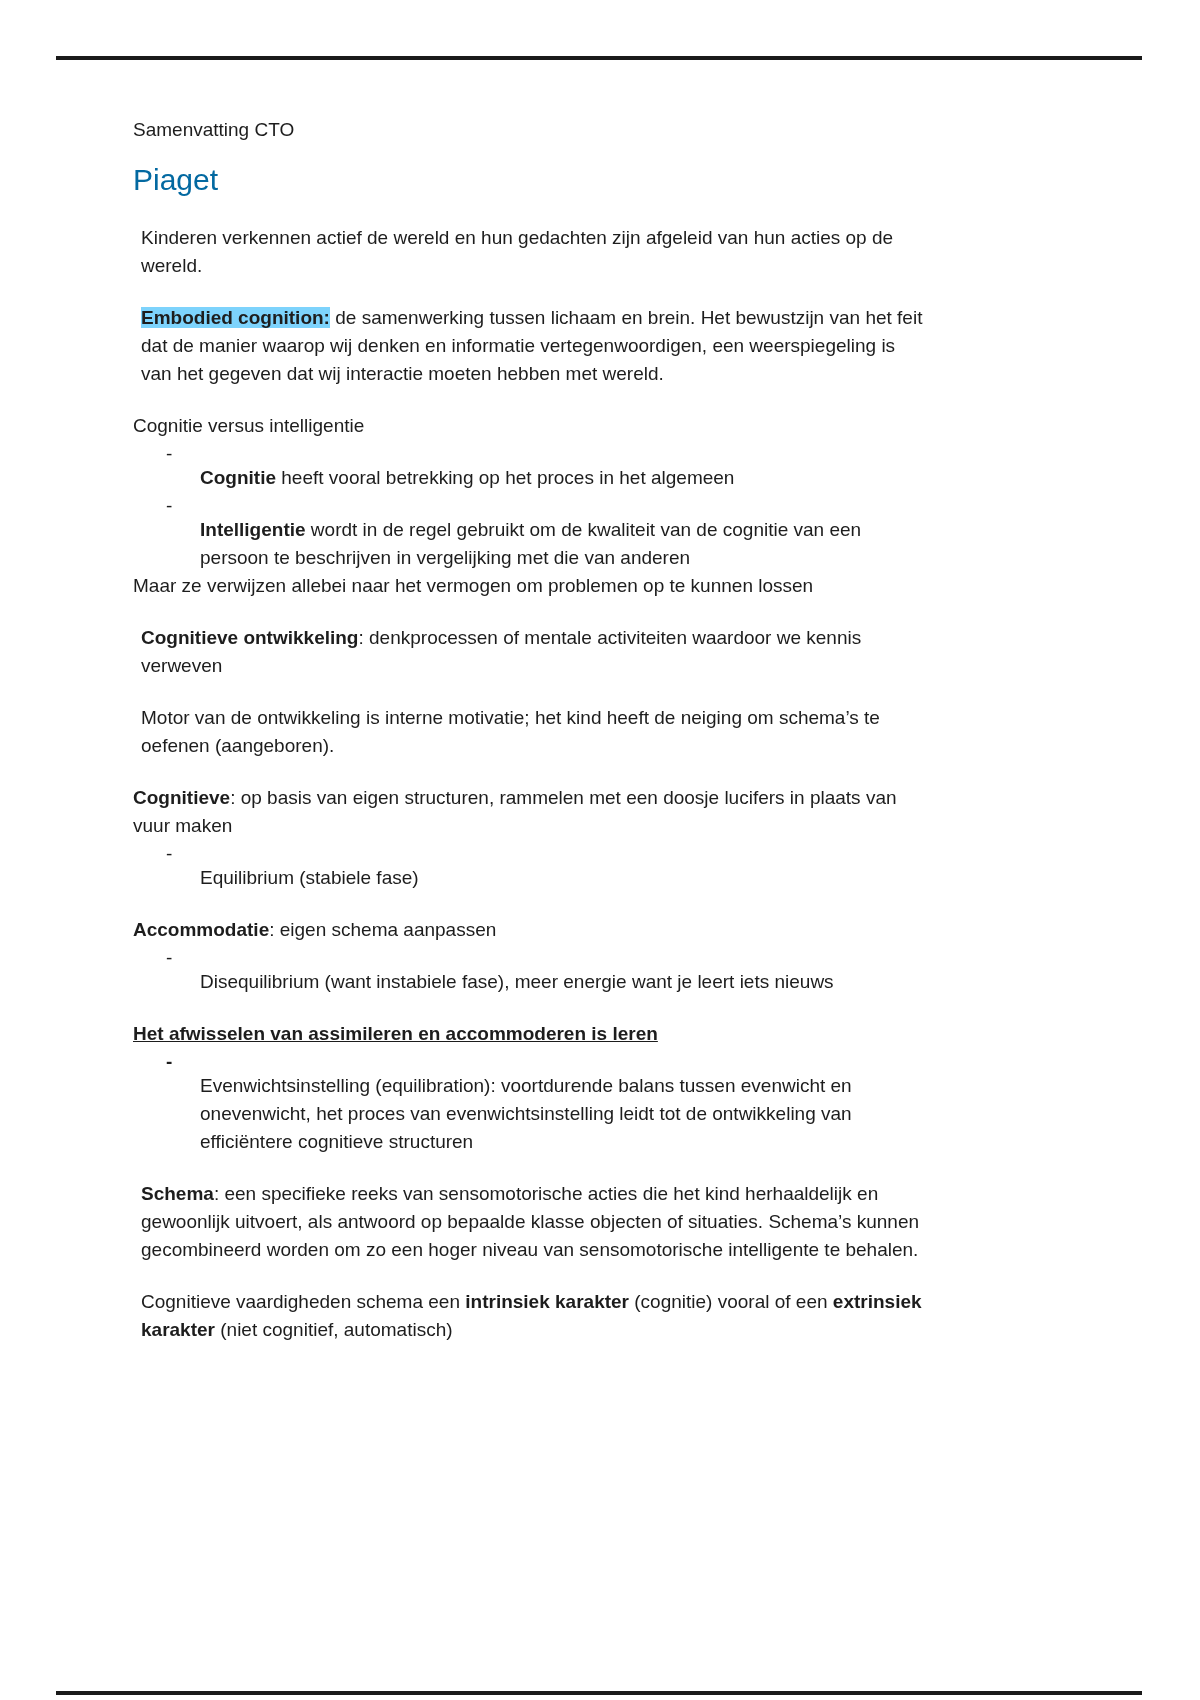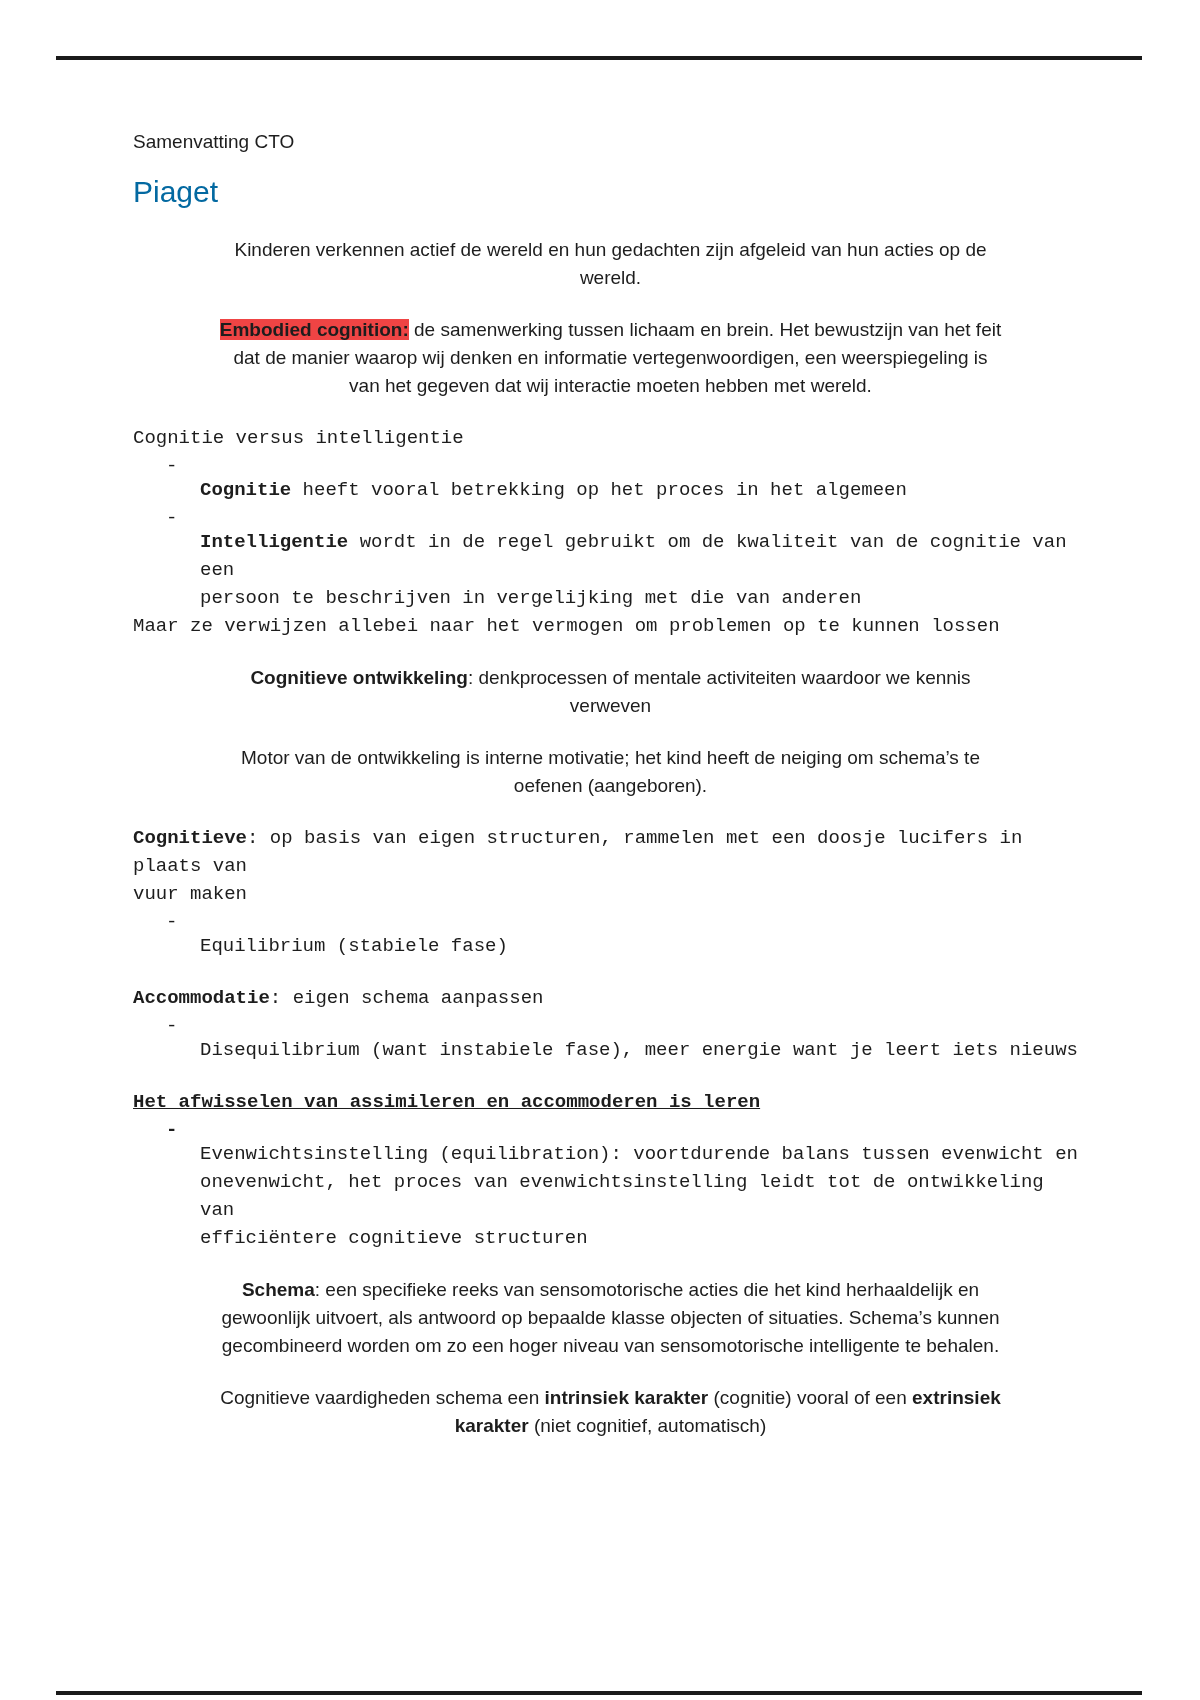"Samenvatting CTO" .content { top: 128px -> 116px }
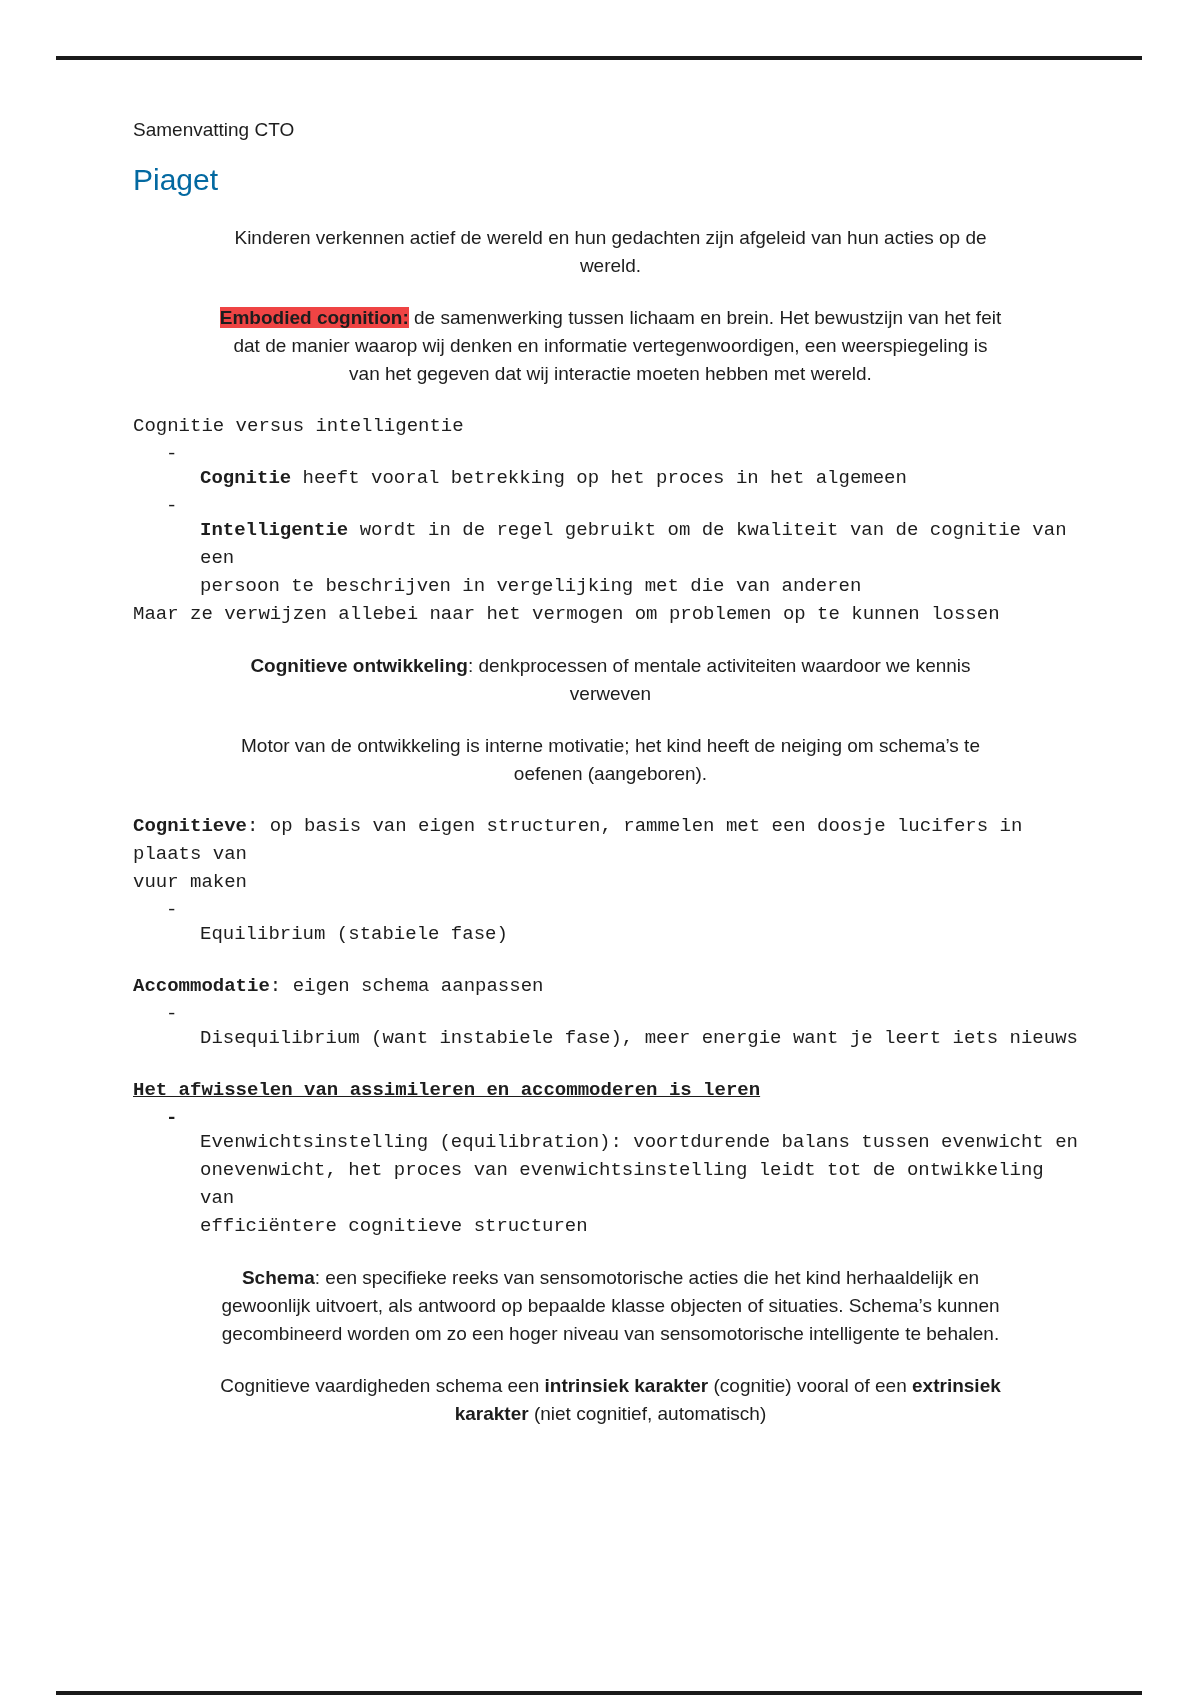"Kinderen verkennen actief de wereld" p.para { margin: 0 0 24px 0 -> 0 0 24px 8px; text-align: center -> none }
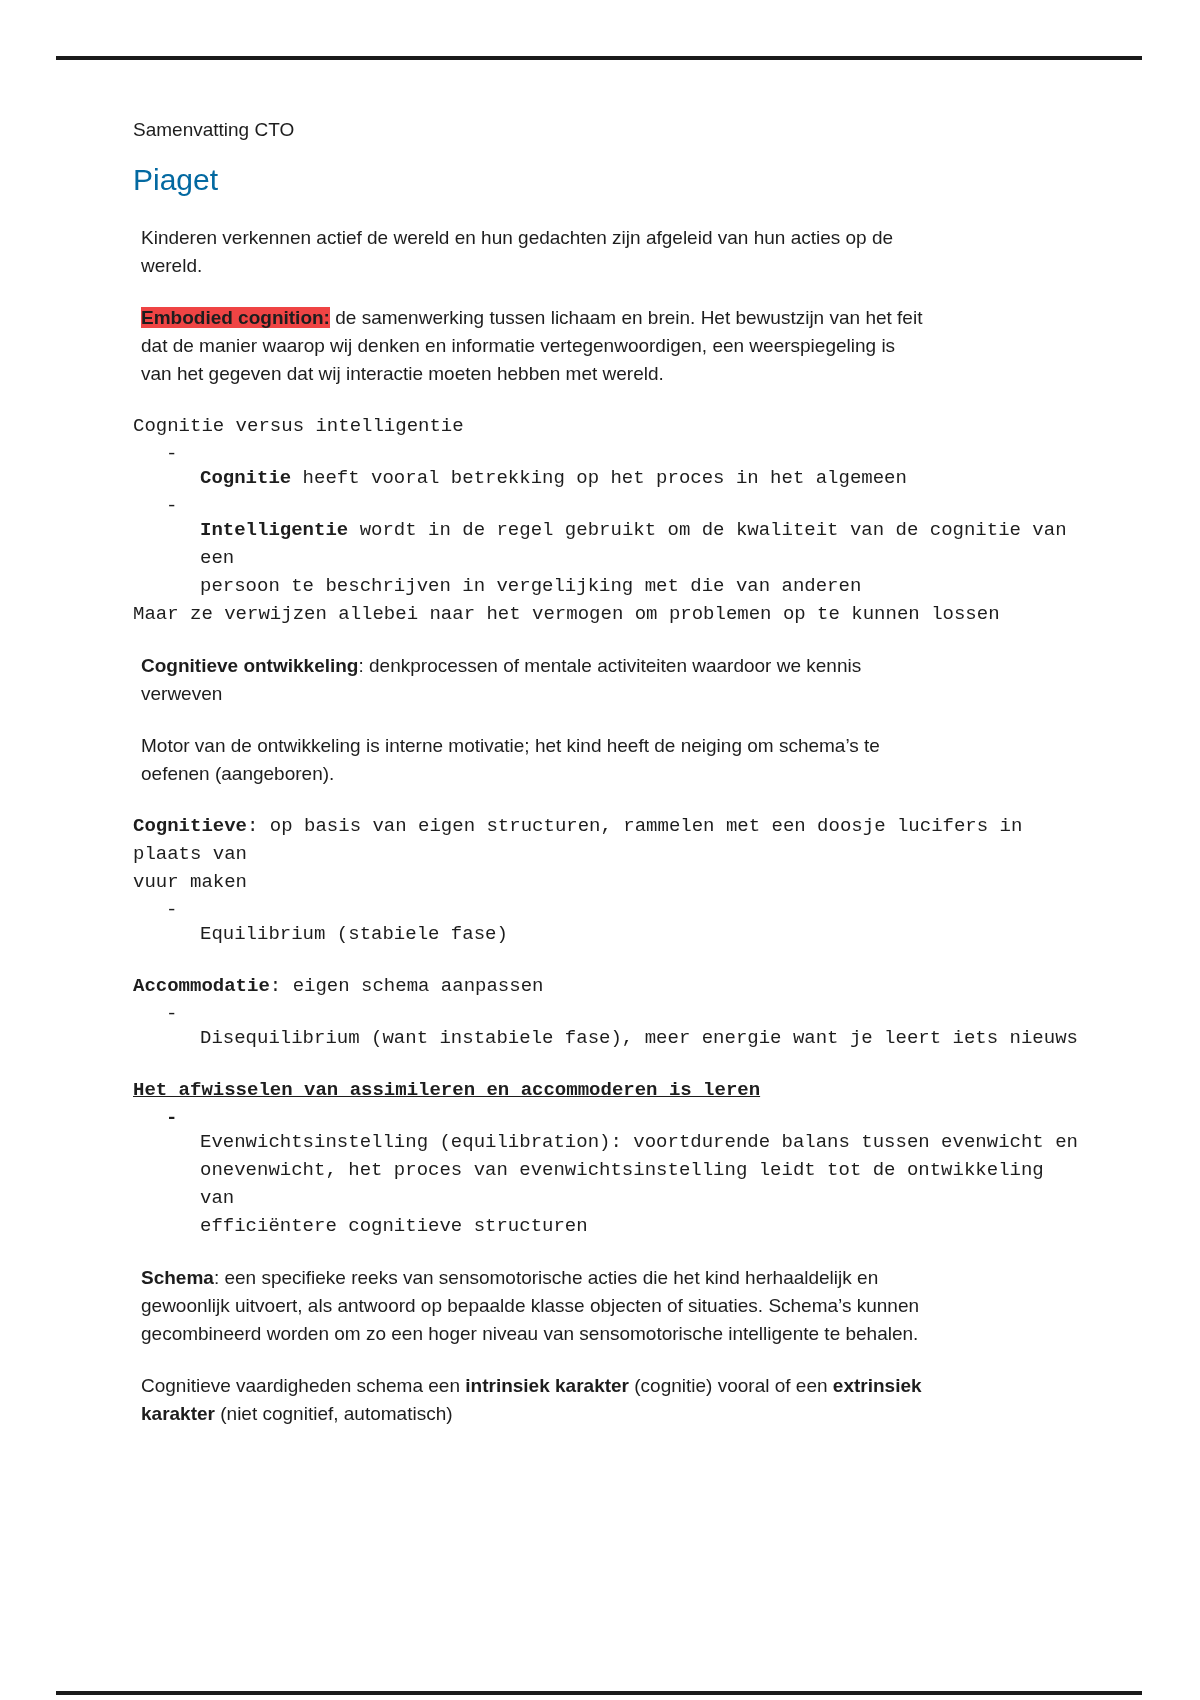"Embodied cognition:" .hl { background: #ef4444 -> #7dd3fc }
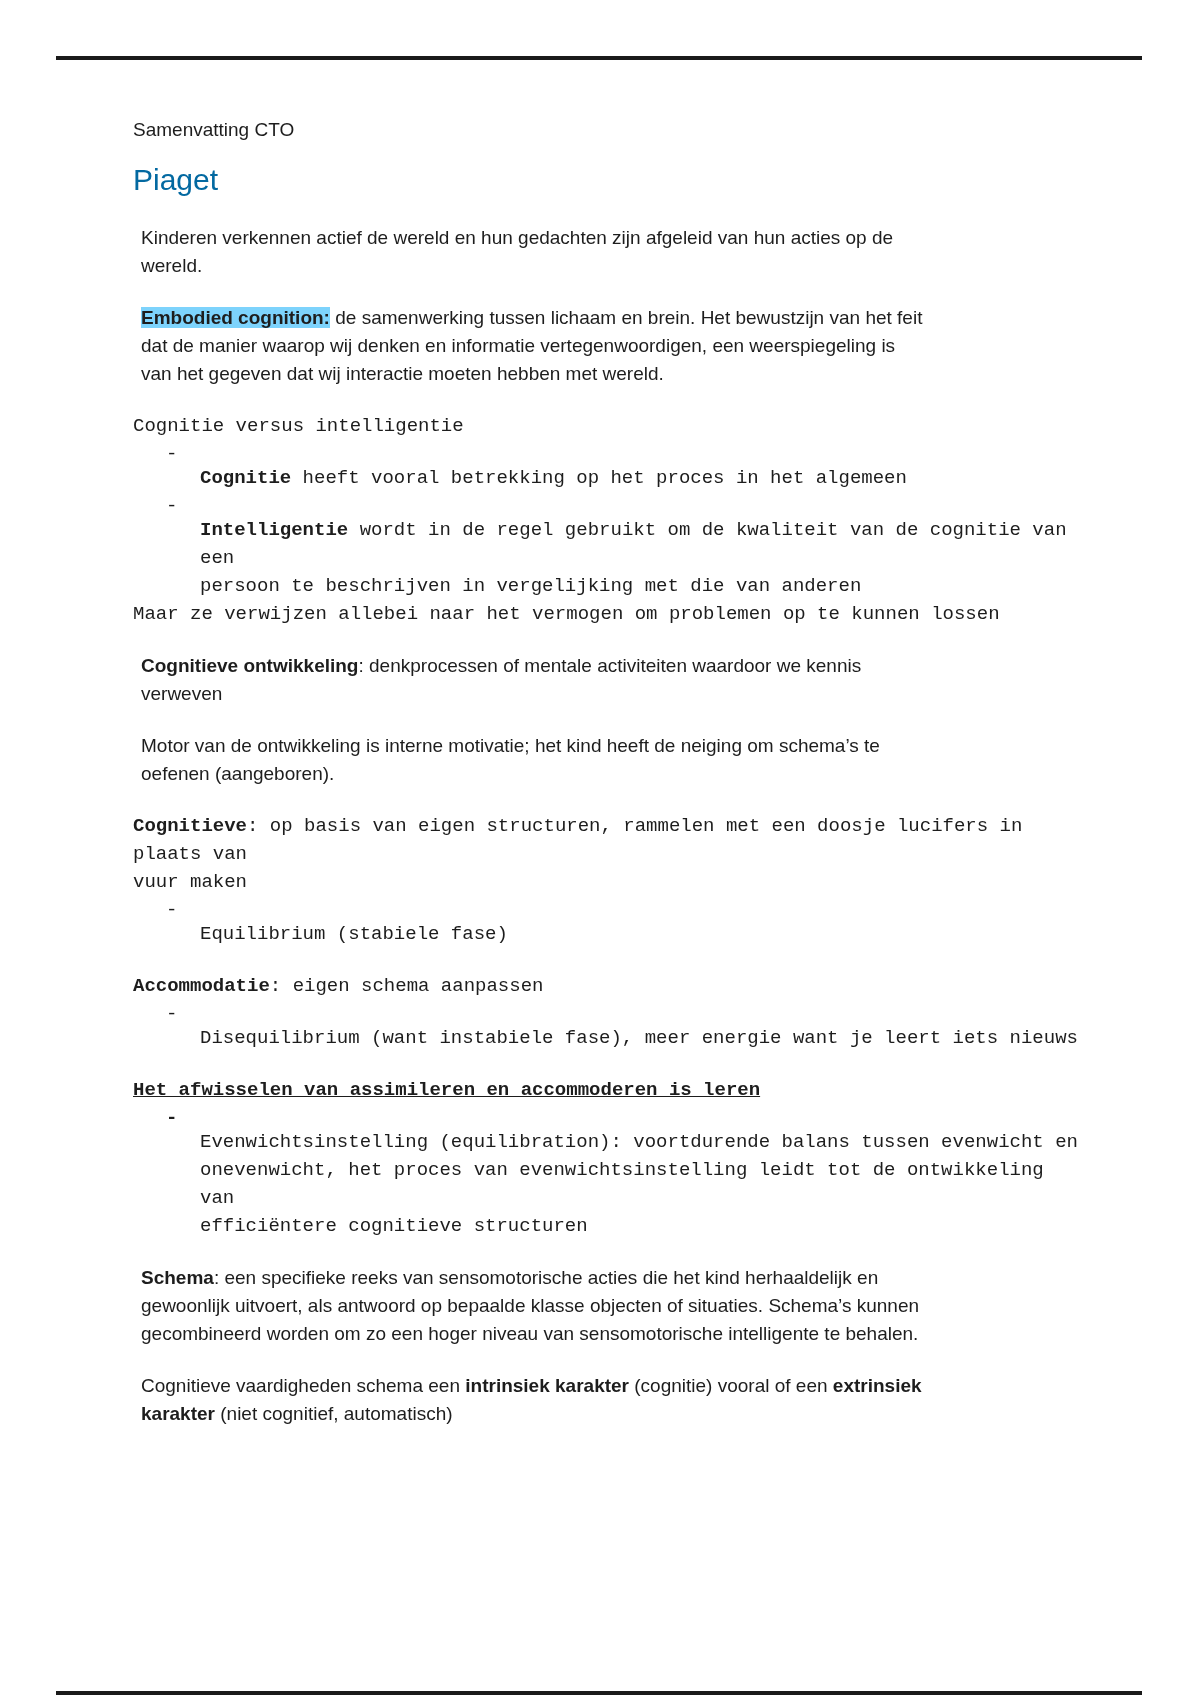"Cognitie versus intelligentie" .section { font-family: Liberation Mono, monospace -> none }
